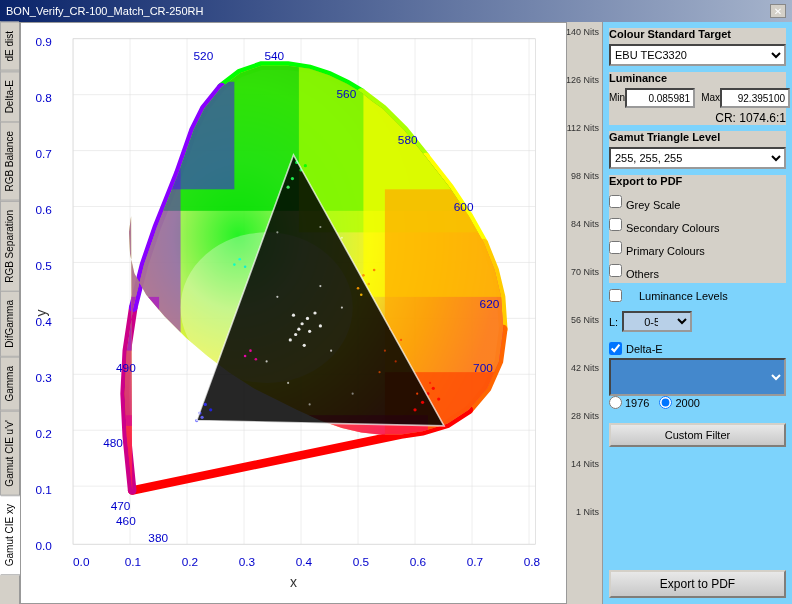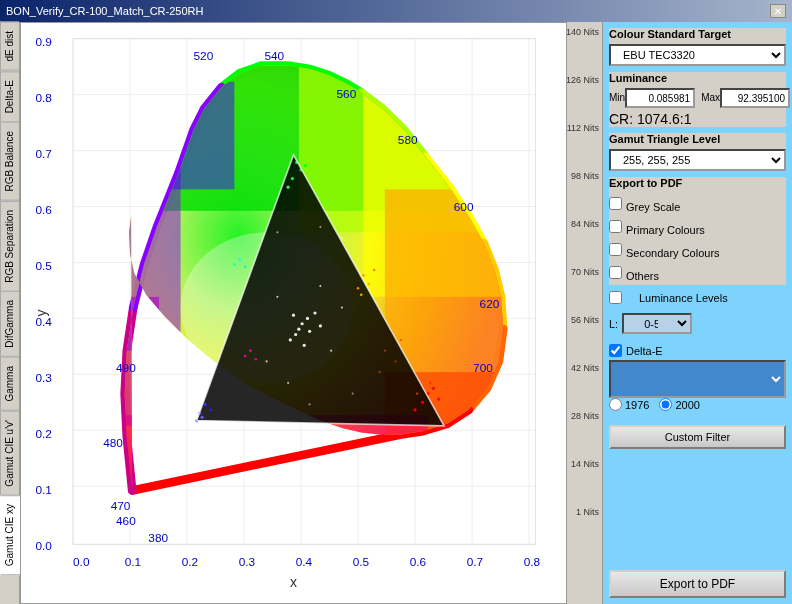"EBU TEC3320" .dropdown-select { padding: 1px 8px -> 1px 0 }
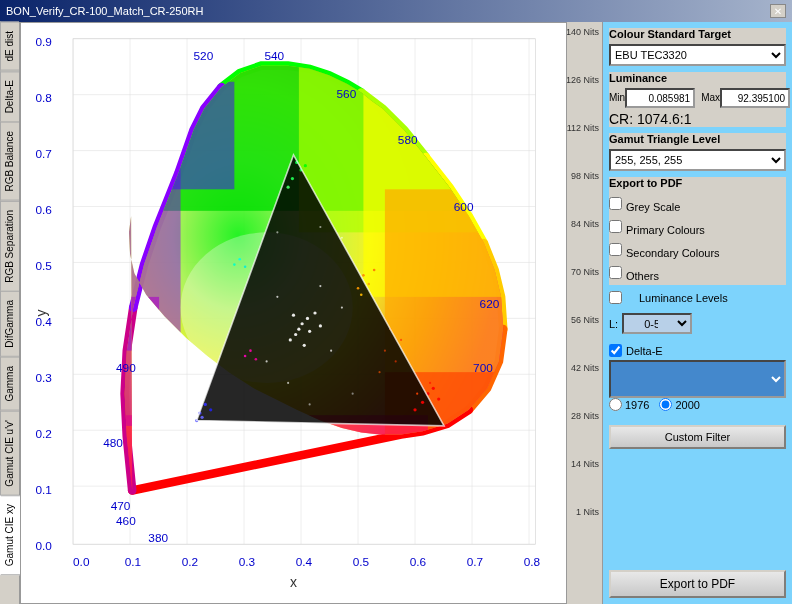"CR: 1074.6:1" .cr-text { font-size: 14px -> 12px; text-align: none -> right }
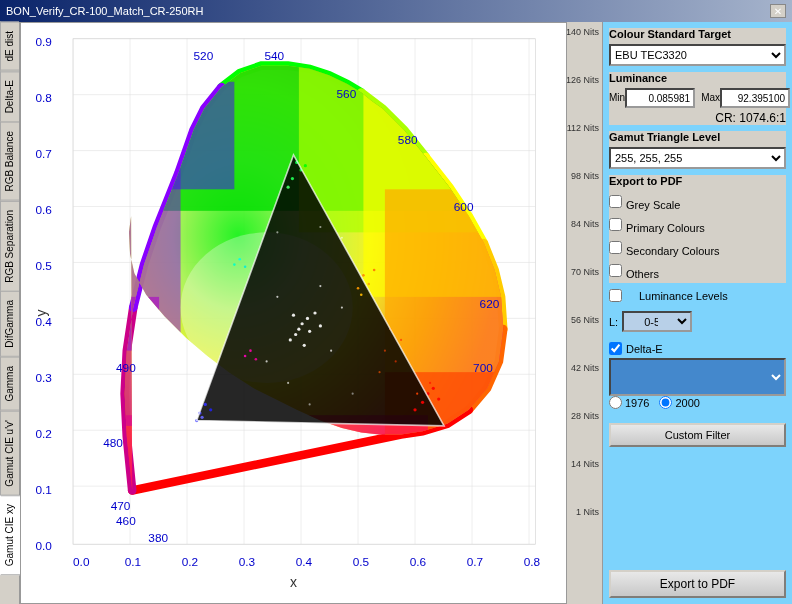"Primary Colours" div.checkbox-row { order: before "Secondary Colours" -> after "Secondary Colours" }
